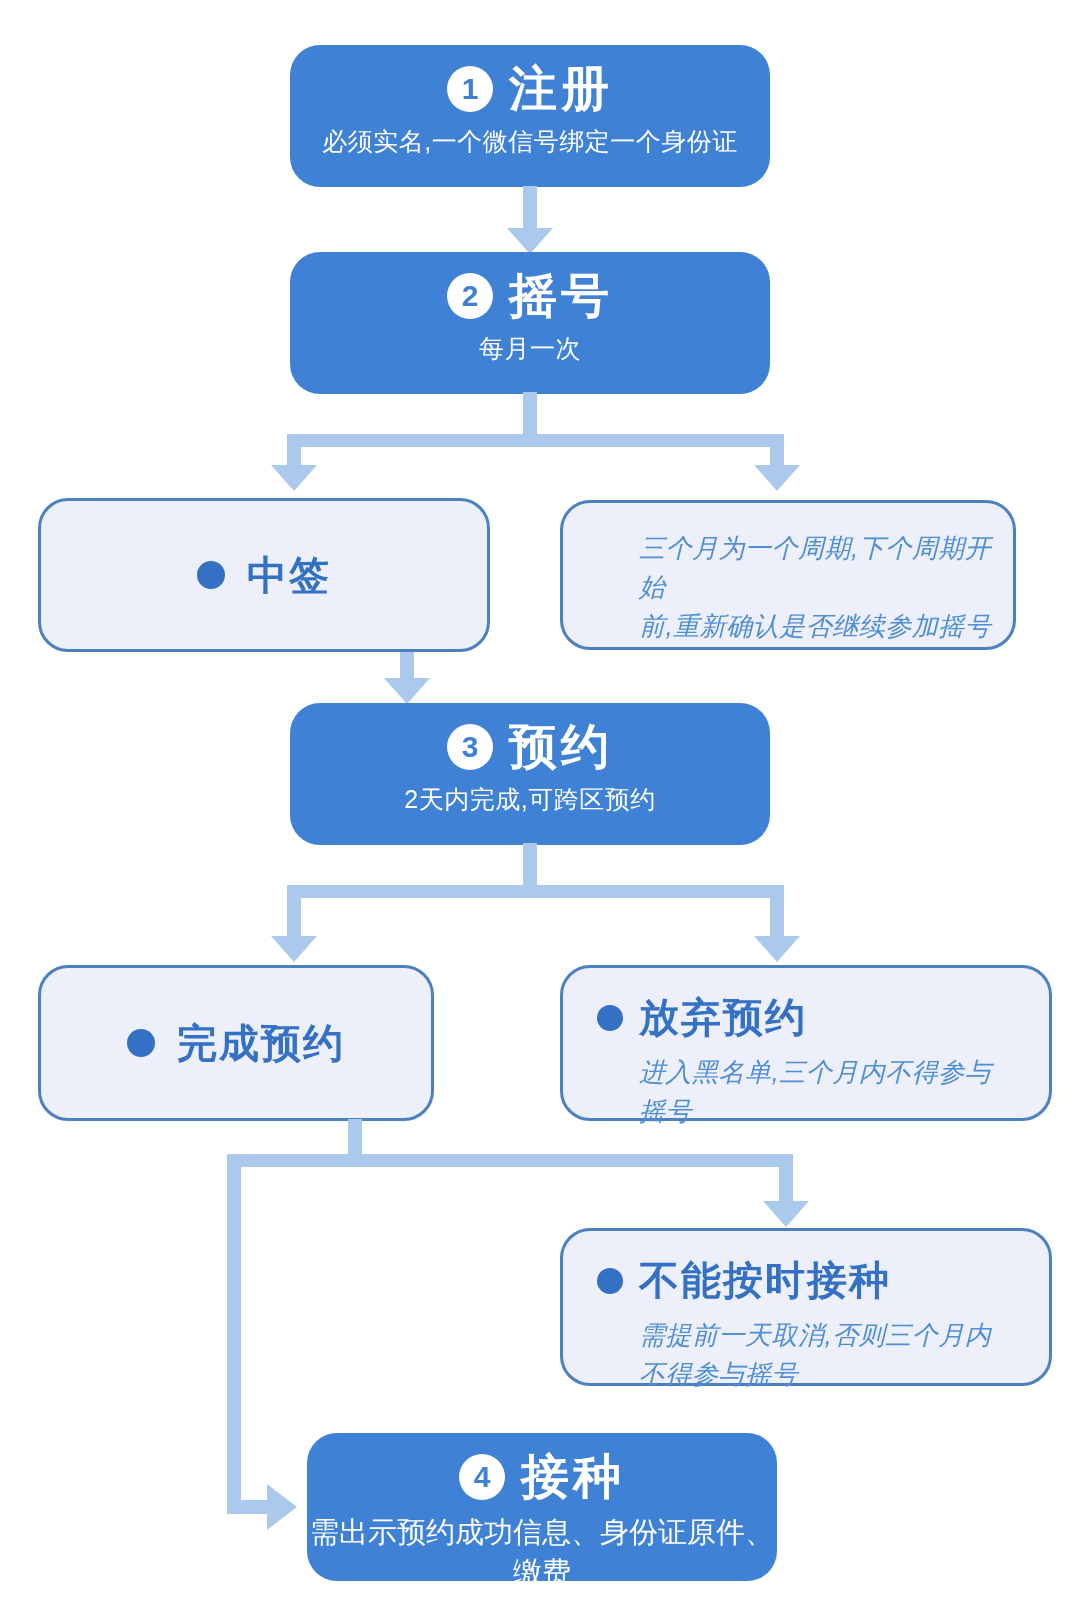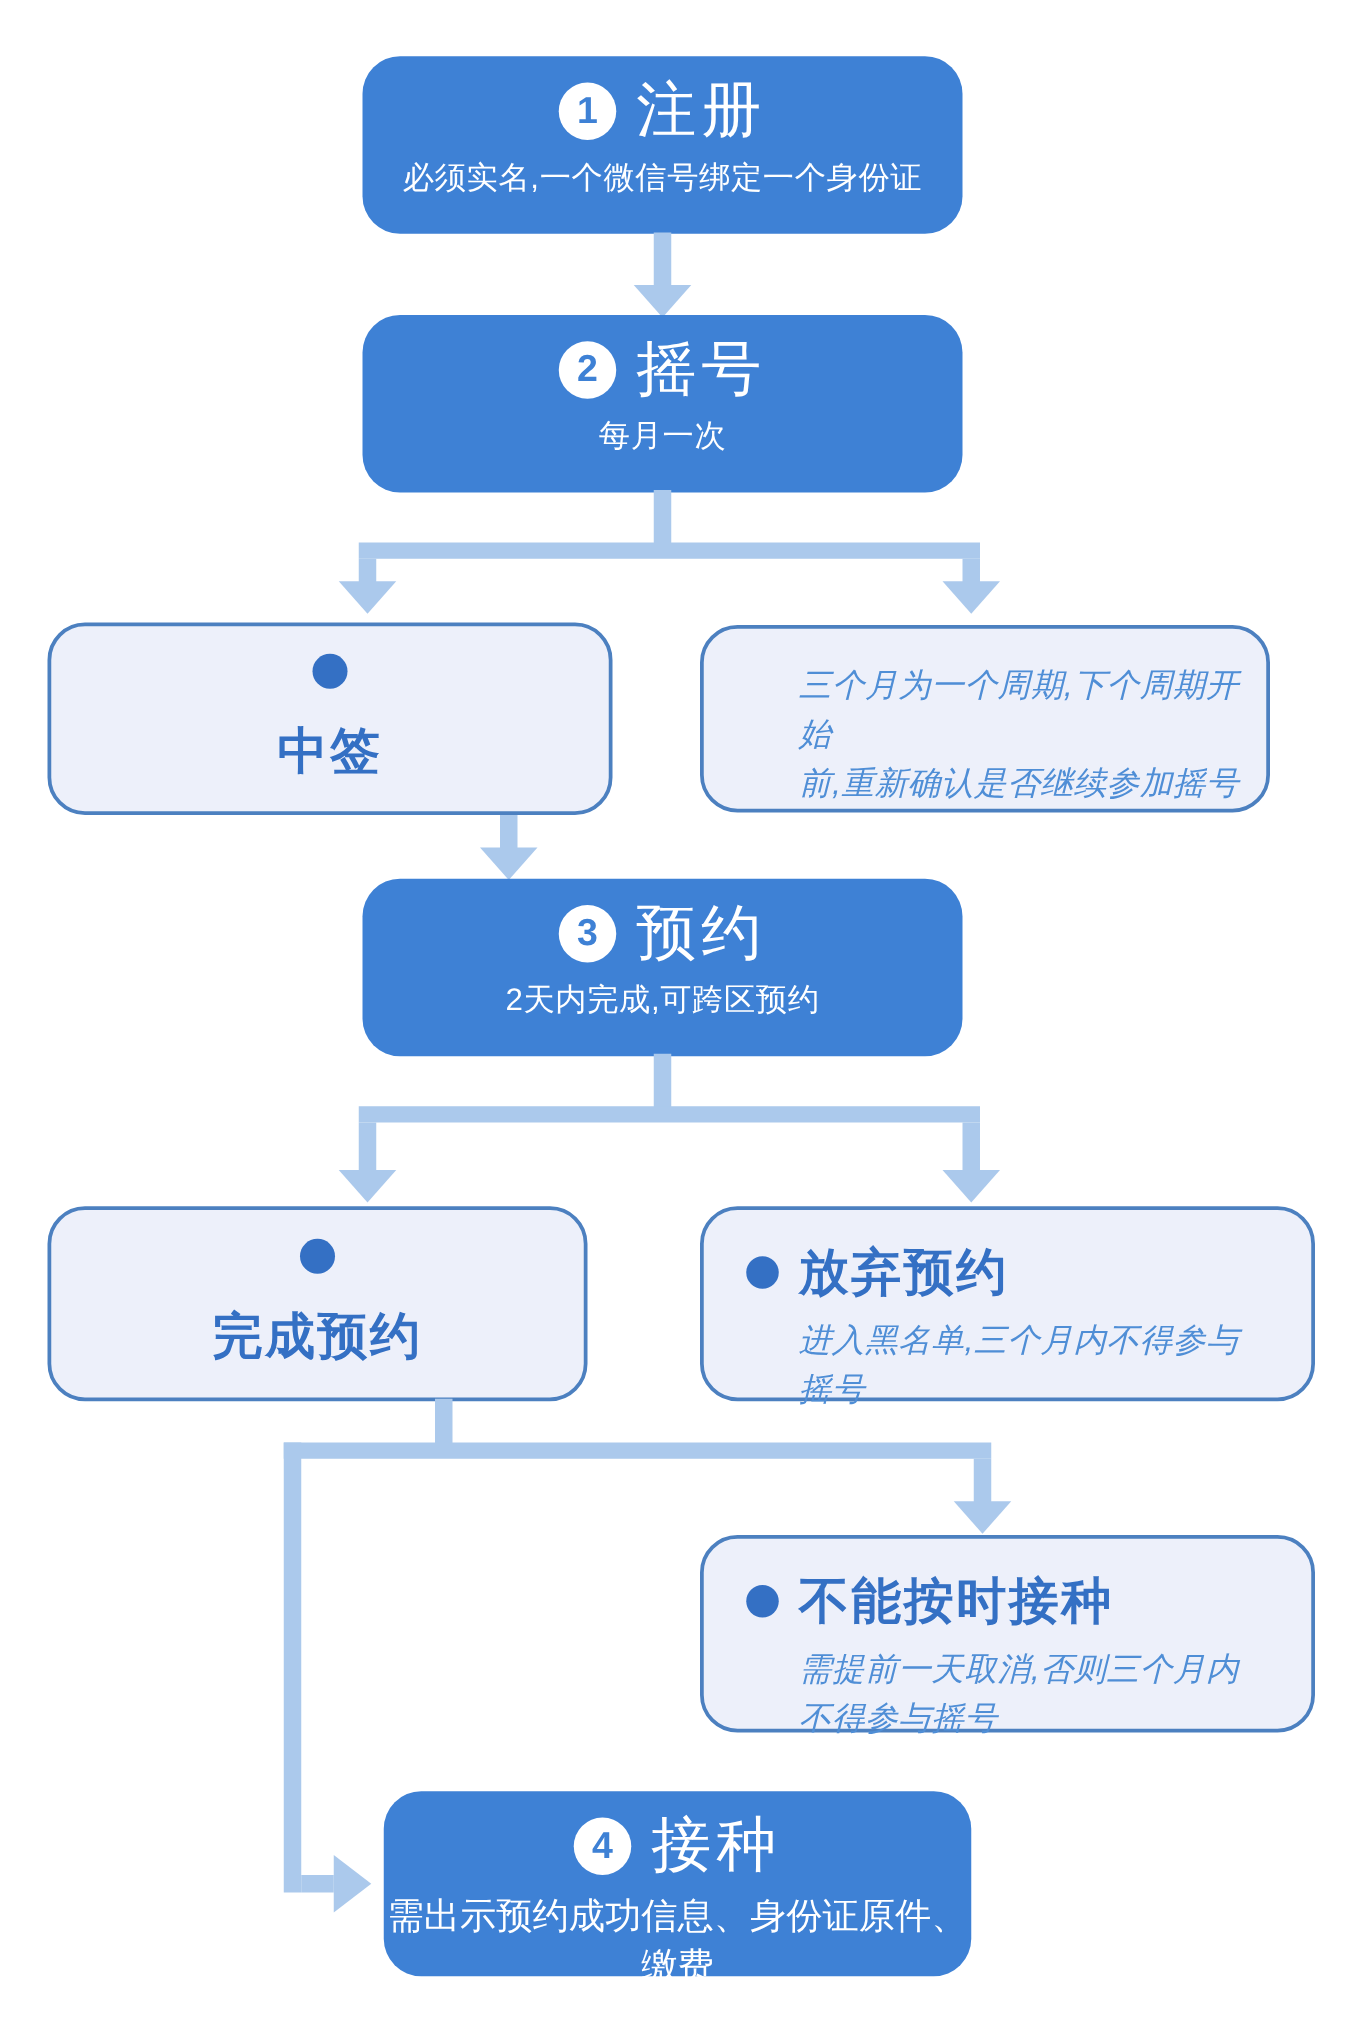"注册" .bluetitle { font-weight: normal -> bold }
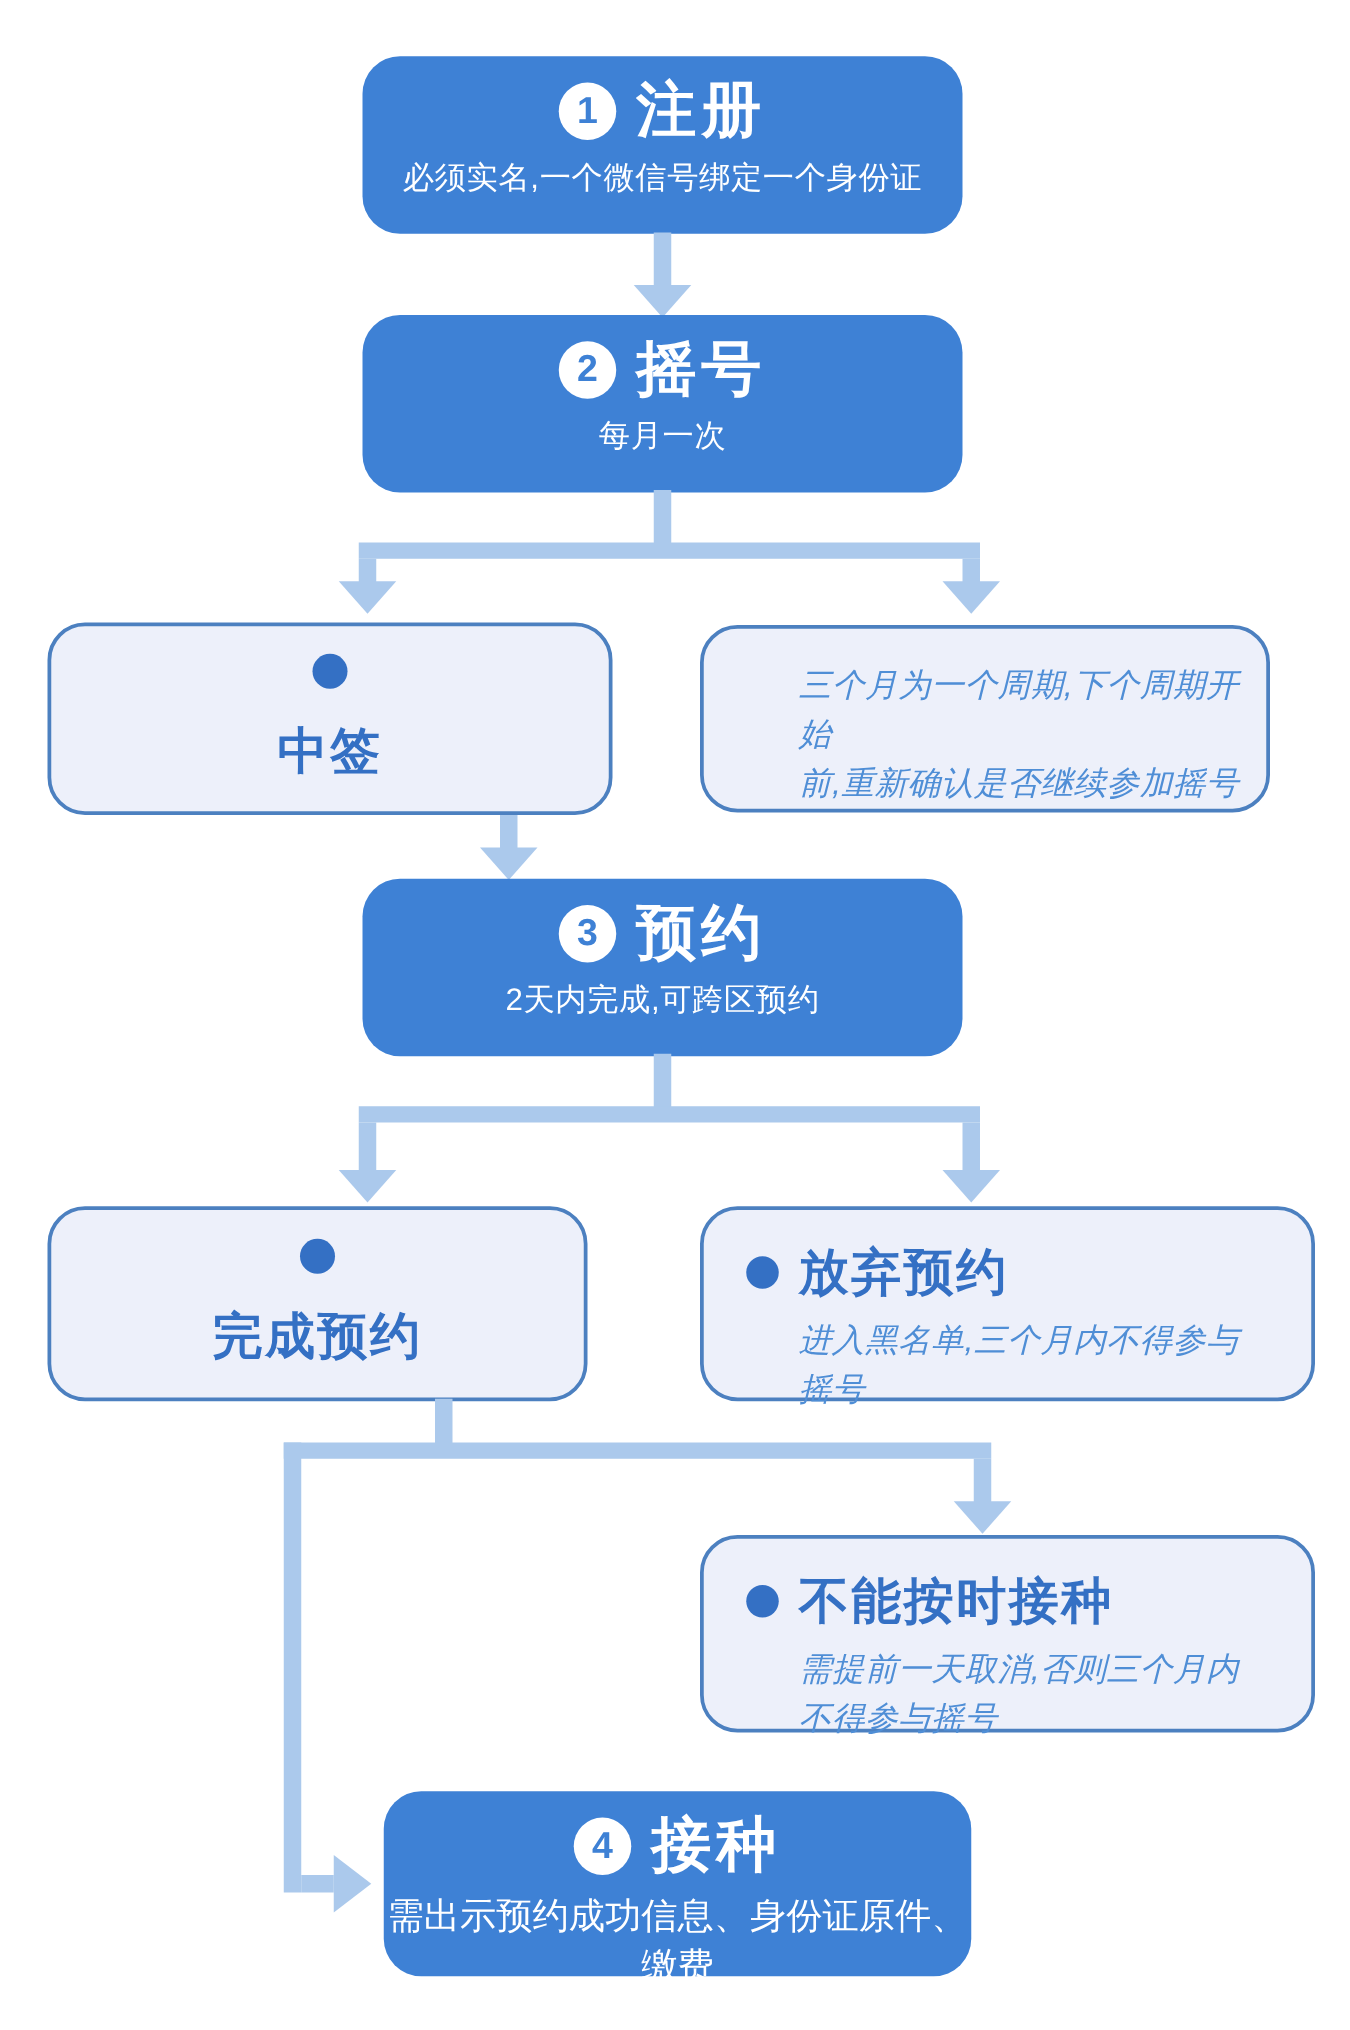"中签" .centerbox { flex-direction: column -> none }
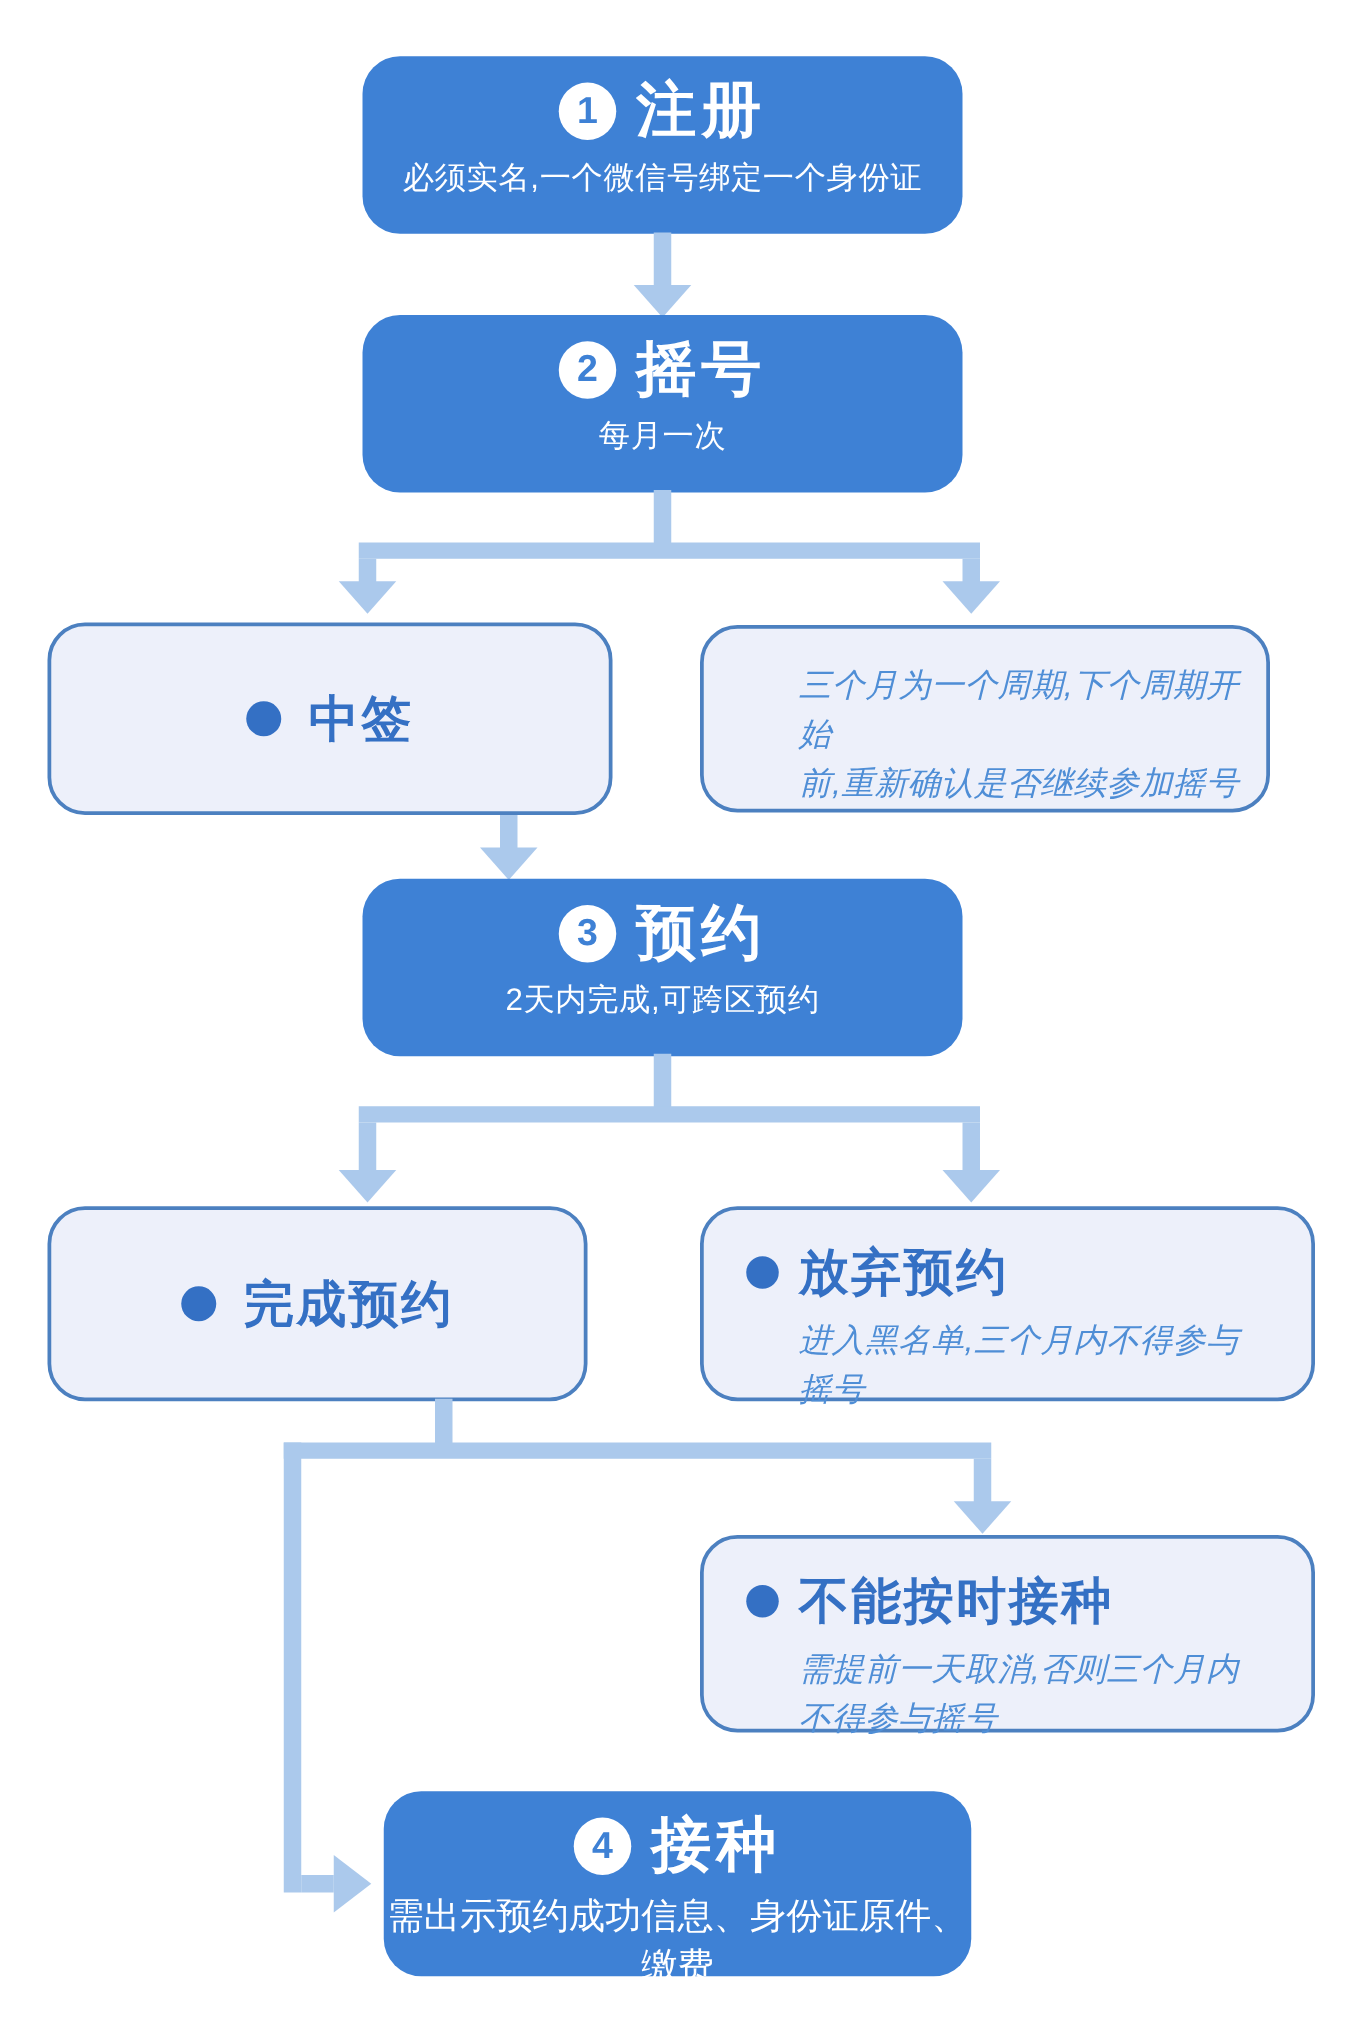"完成预约" div.lightbox { width: 432px -> 396px }
